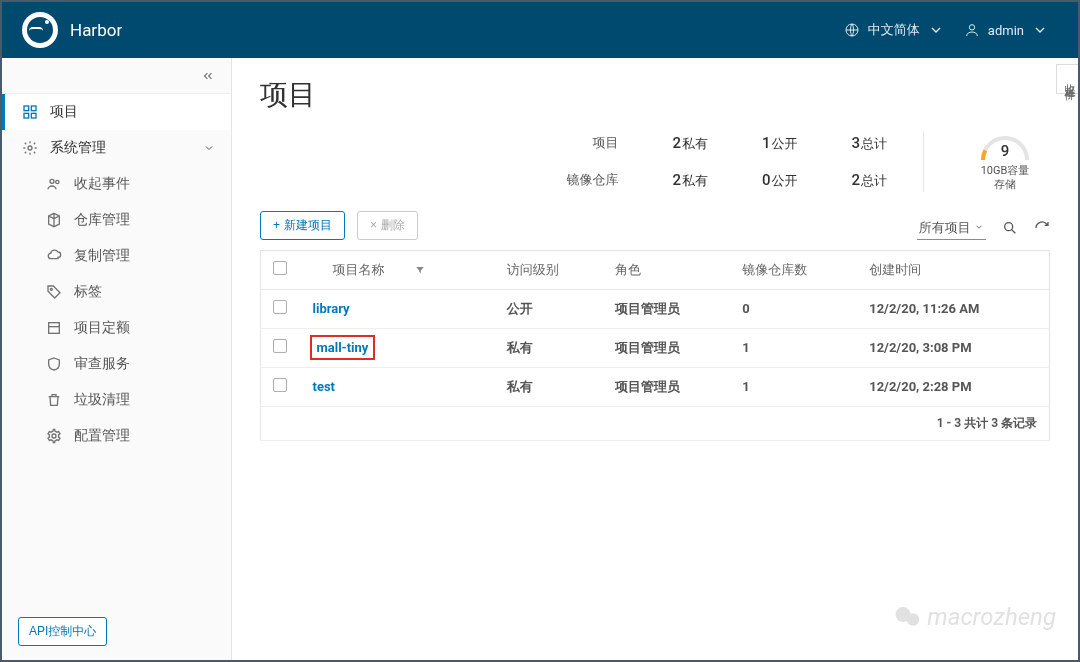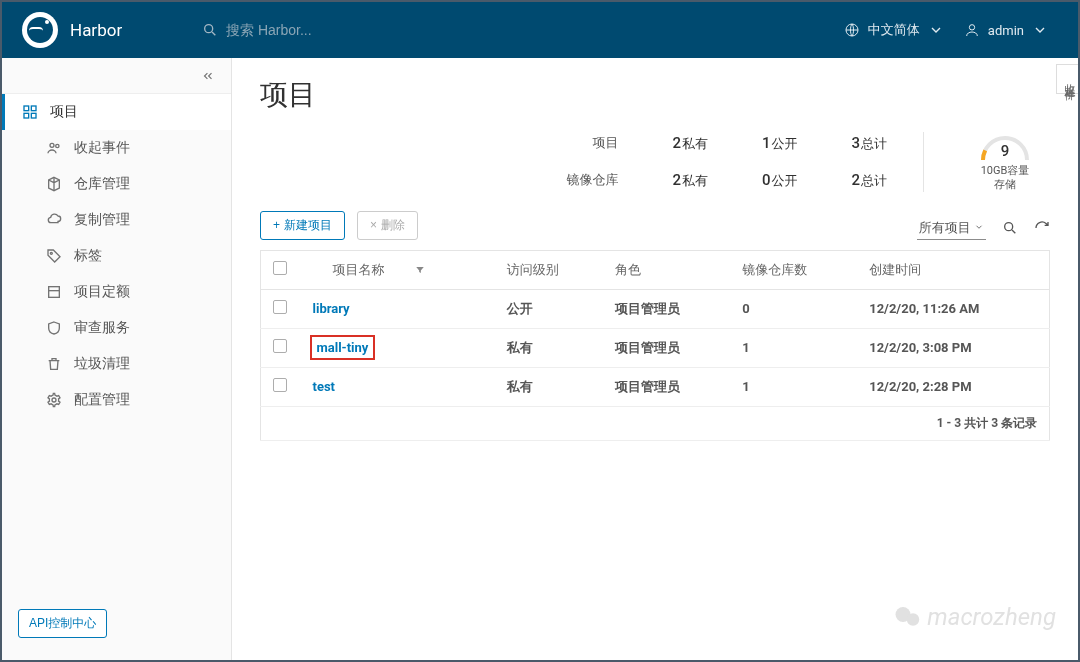"搜索 Harbor..." div.search-wrap { html: <div> <svg> <circle></circle> <line></line> </svg> <input> </div> -> none }
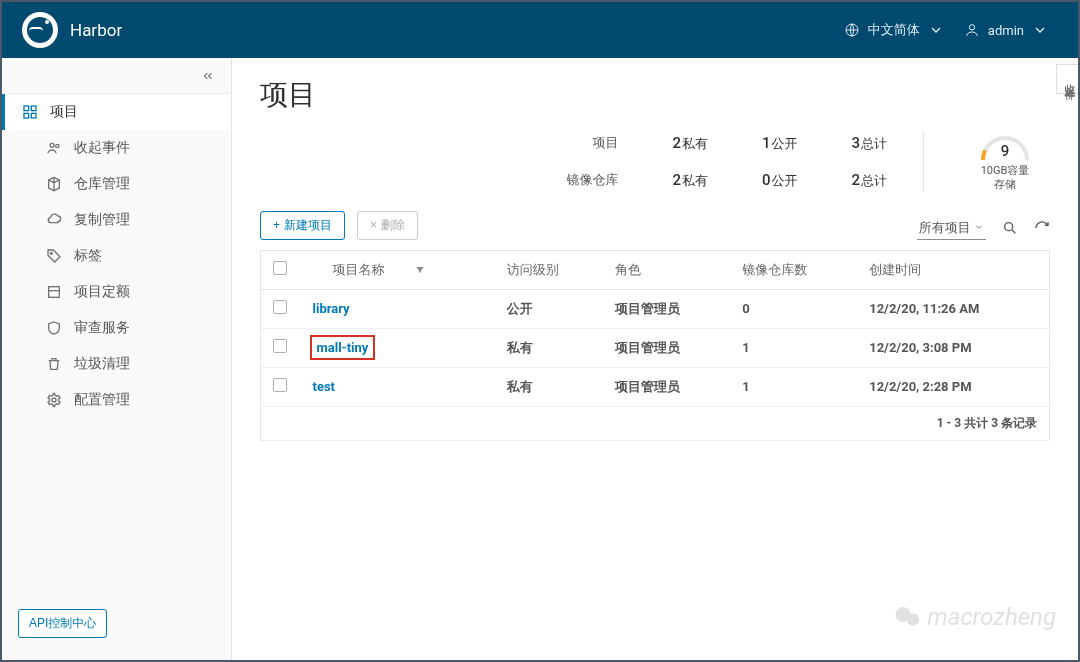"系统管理" div.nav-item { html: none -> <div> <svg> <circle></circle> <path></path> </svg> <span>系统管理</span> <svg> <polyline></polyline> </svg> </div> }
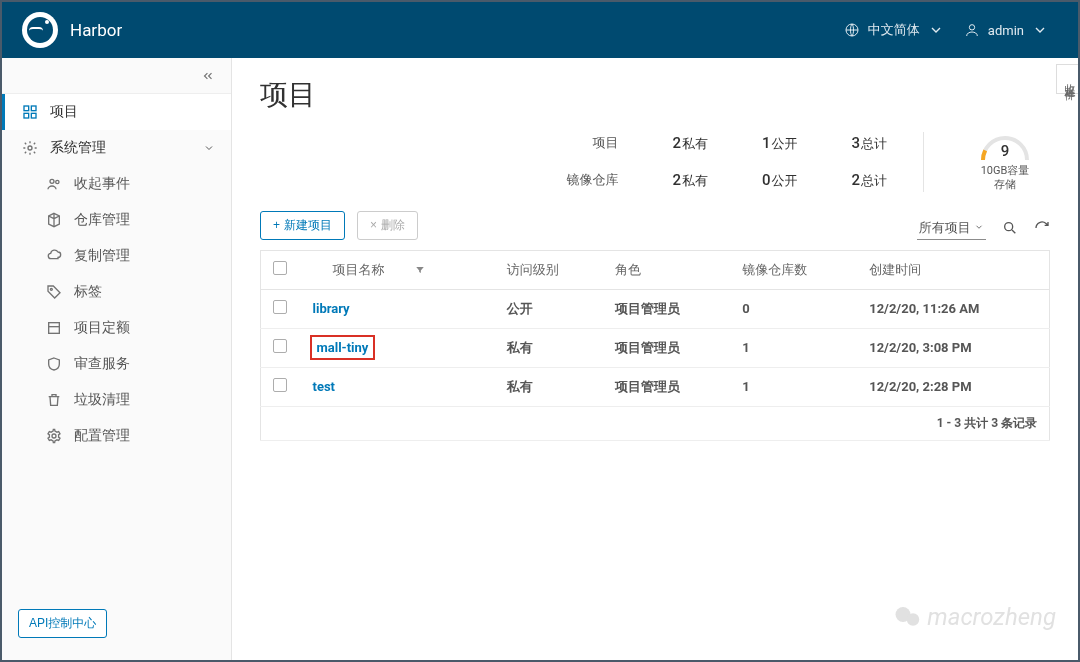"API控制中心" .api-button { margin: auto 16px 22px 16px -> auto 16px 14px 16px }
